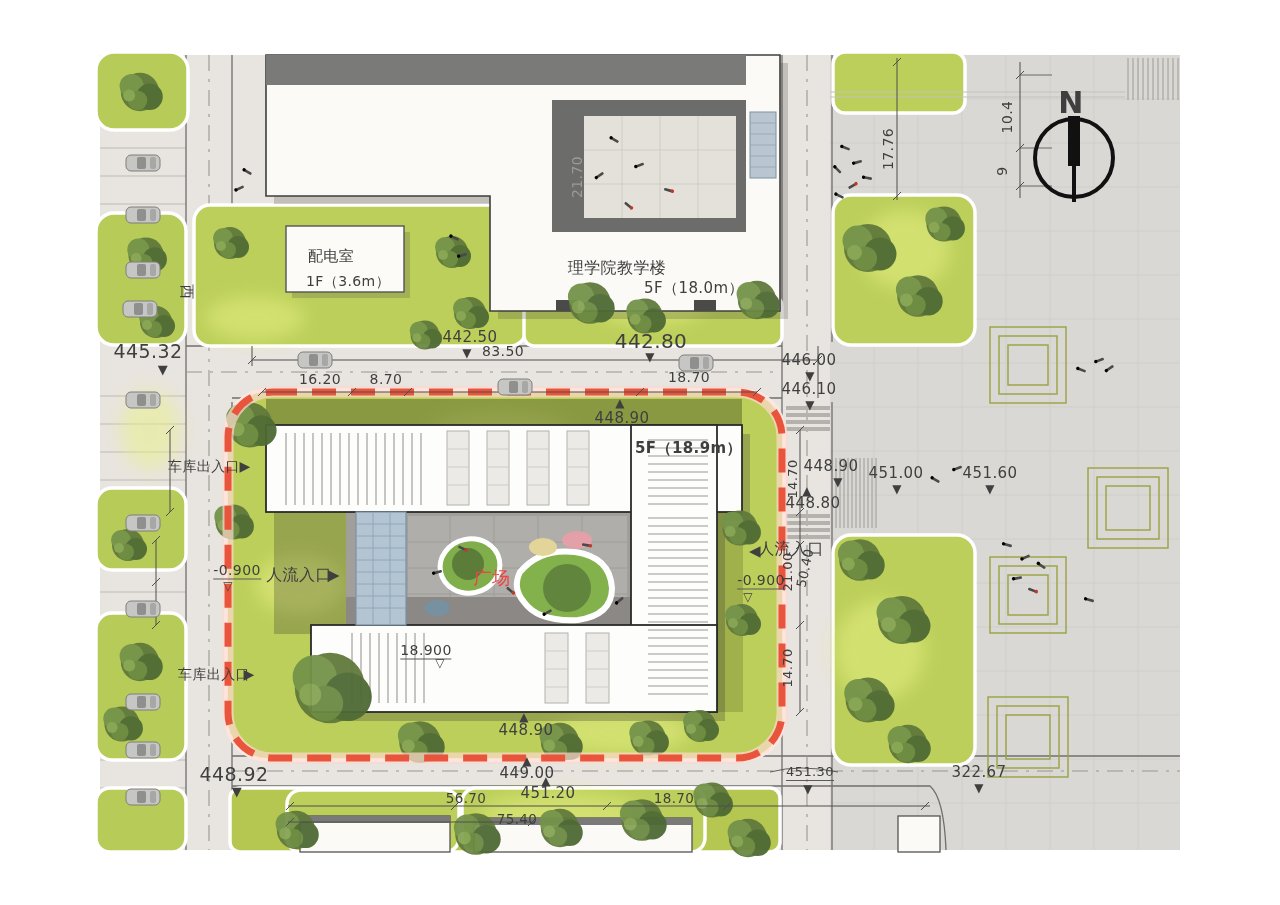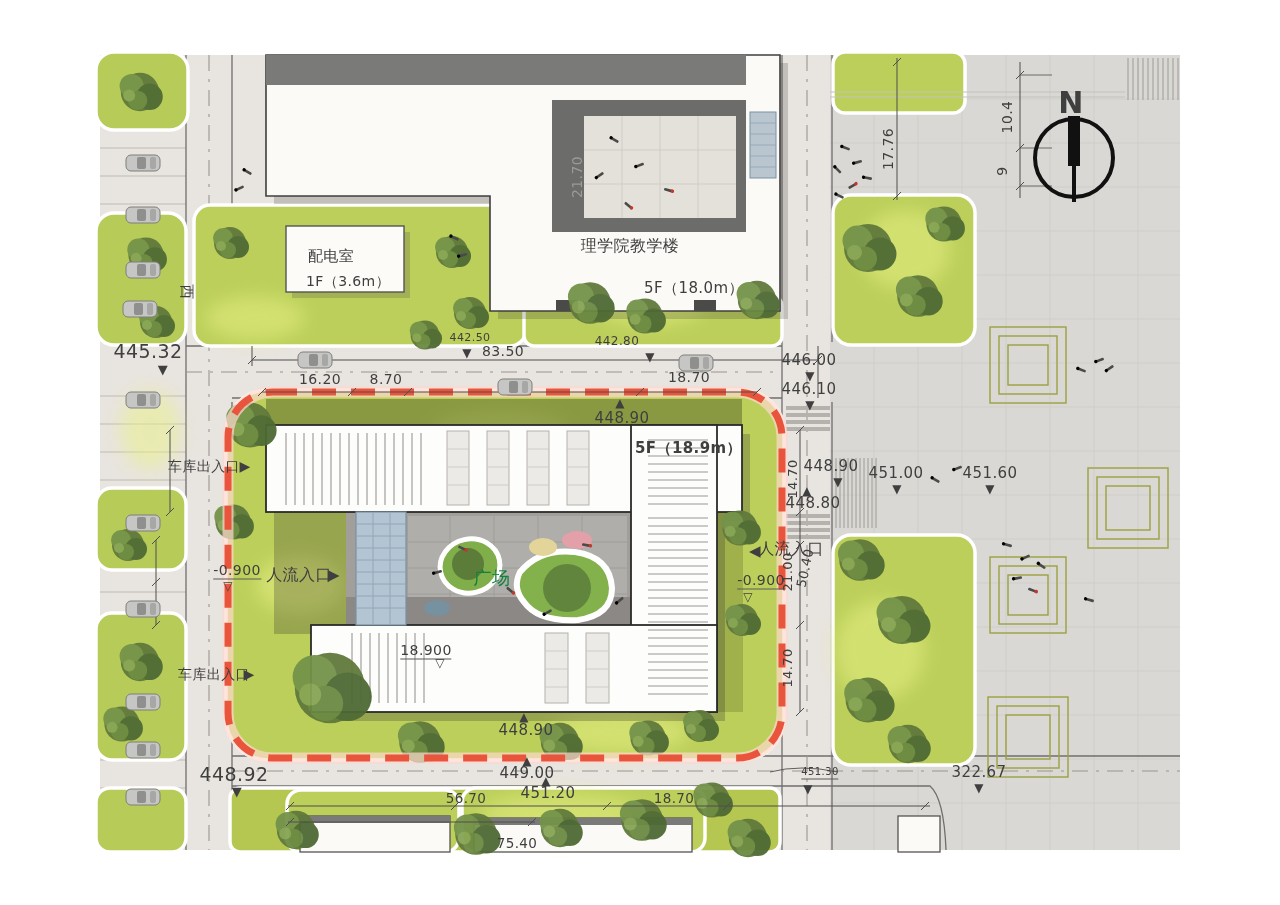"理学院教学楼" span.plan-label { margin-left: 13px -> none; top: 246px -> 268px }
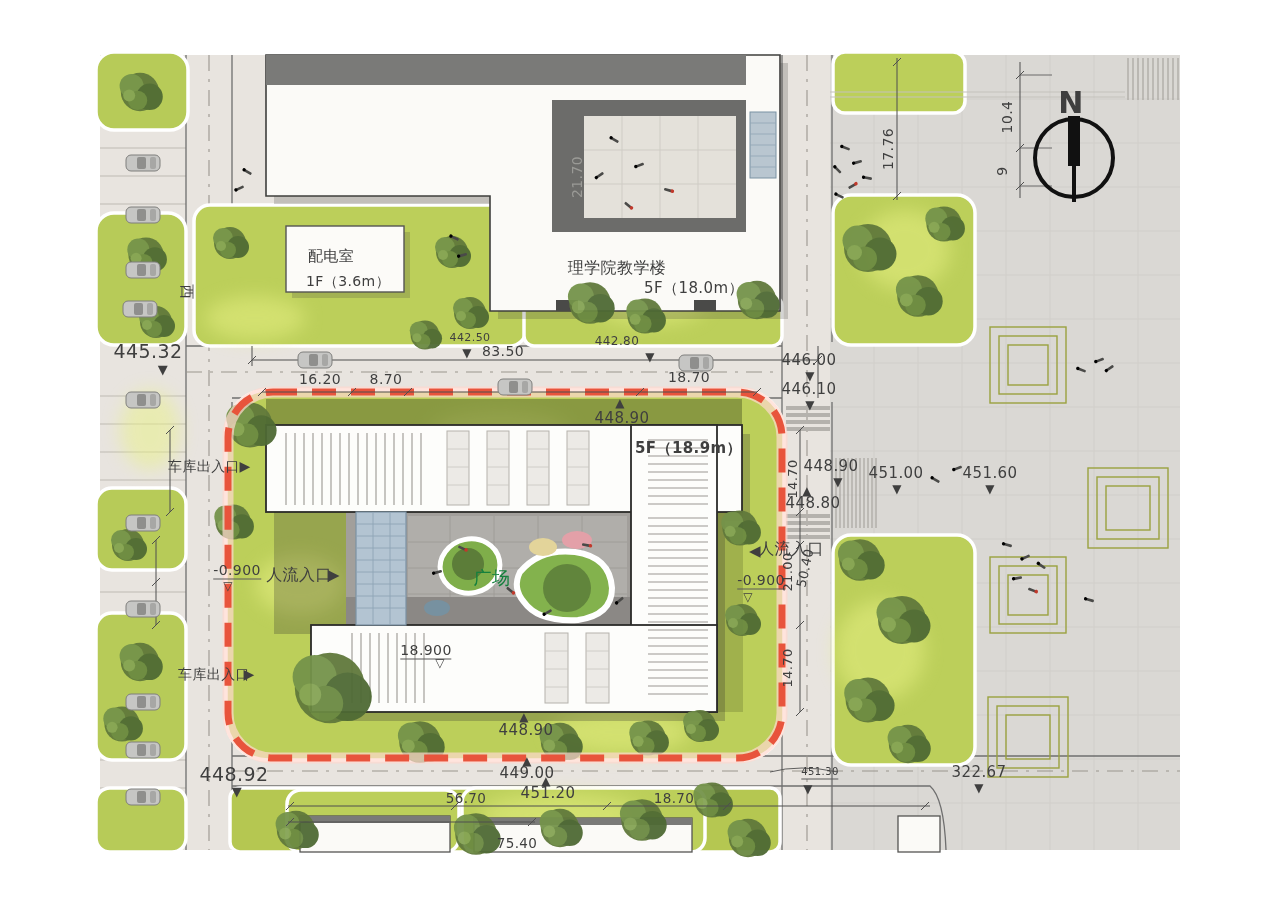"442.50" span.plan-label { font-size: 11px -> 15px }
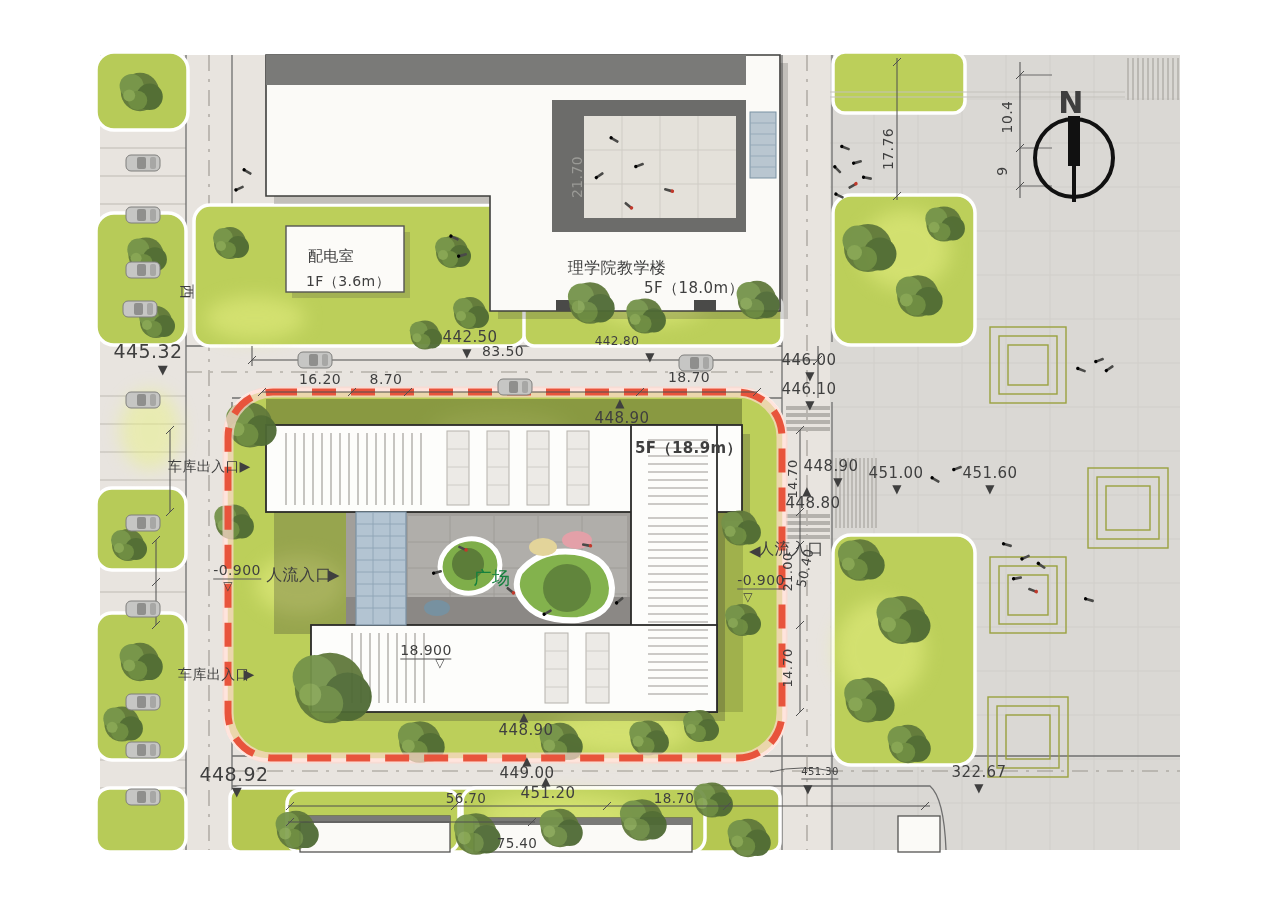"442.80" span.plan-label { font-size: 12px -> 20px; left: 617px -> 651px }
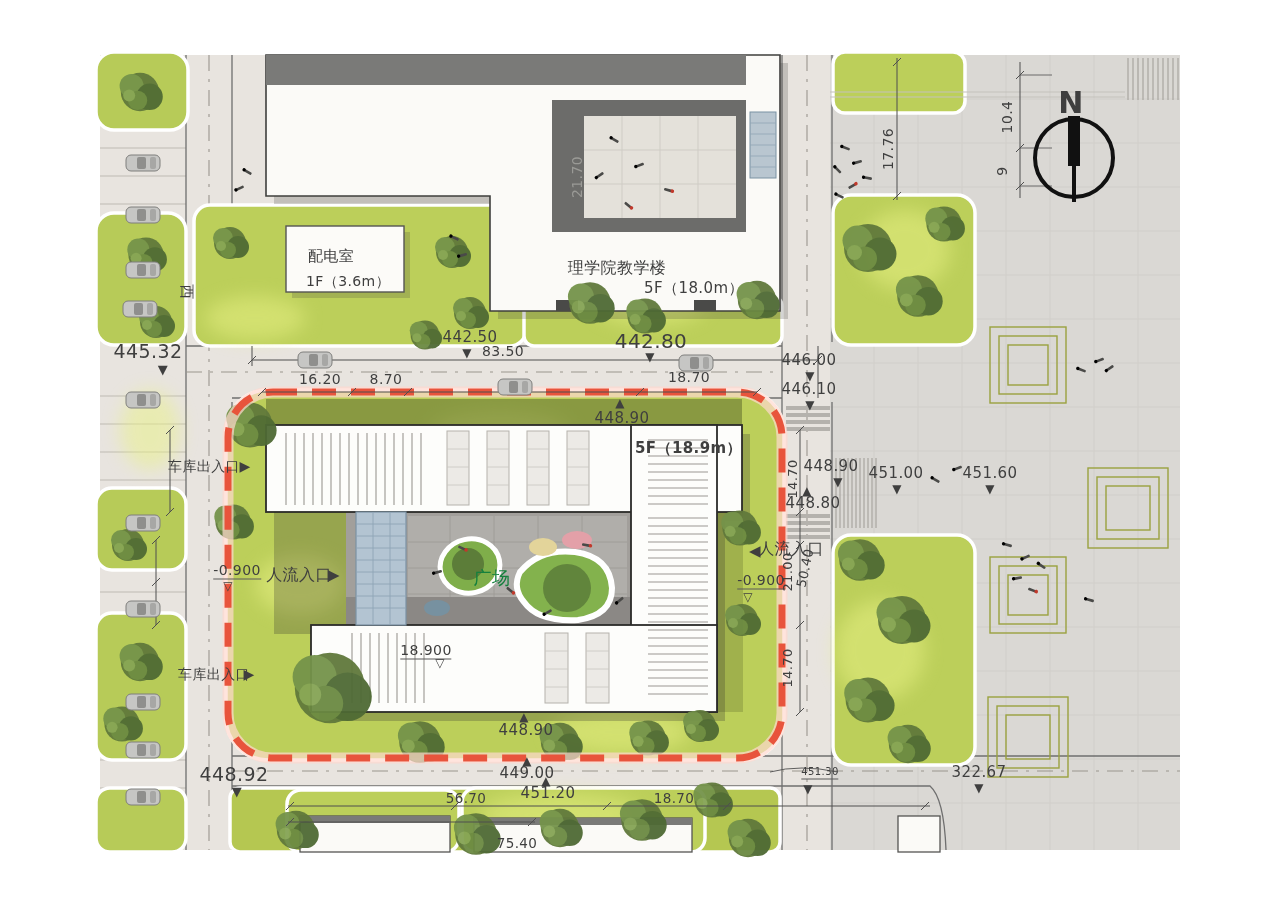"广场" span.plan-label { color: #15803d -> #ef4444 }
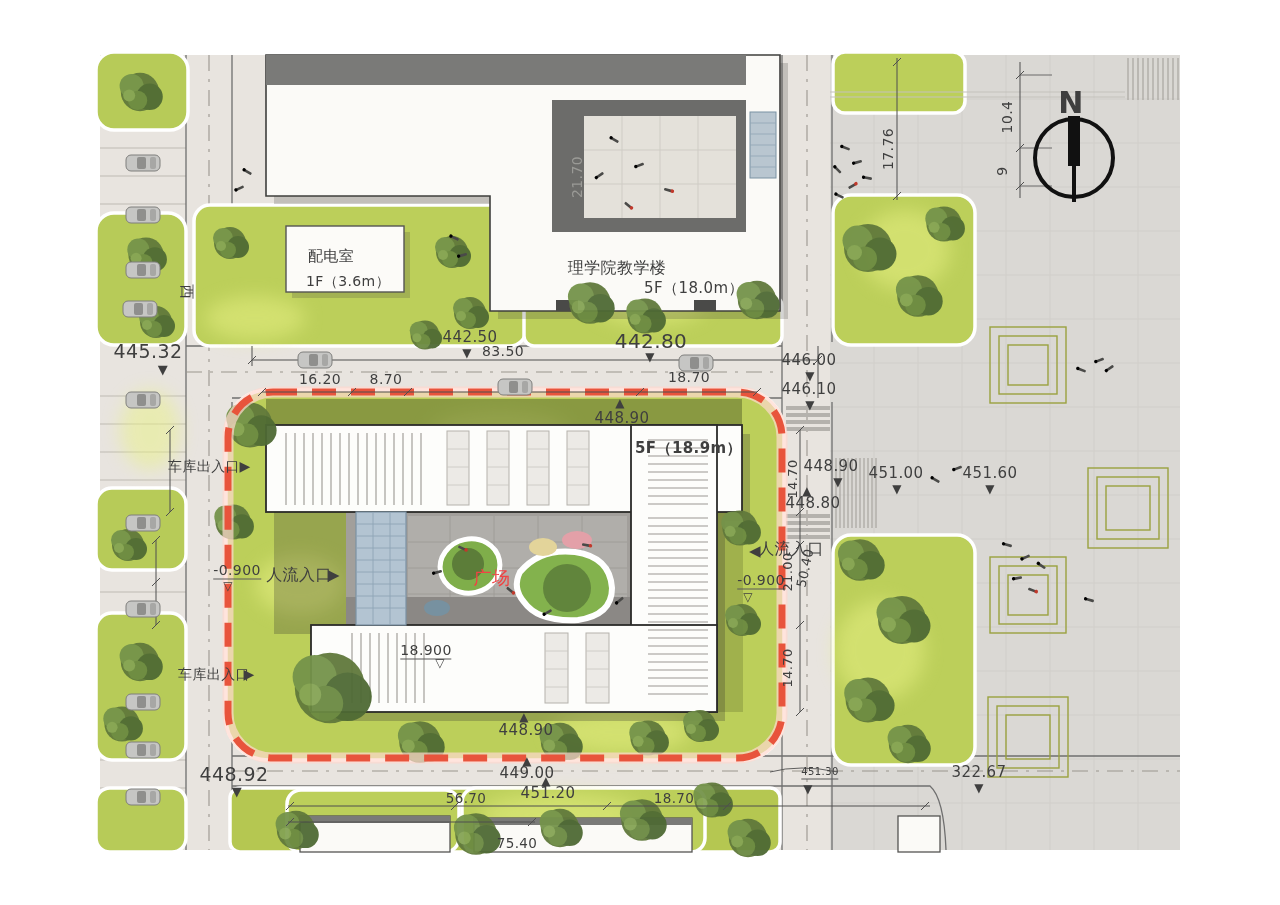"451.30" span.plan-label { font-size: 10px -> 13px; margin-left: 10px -> none }
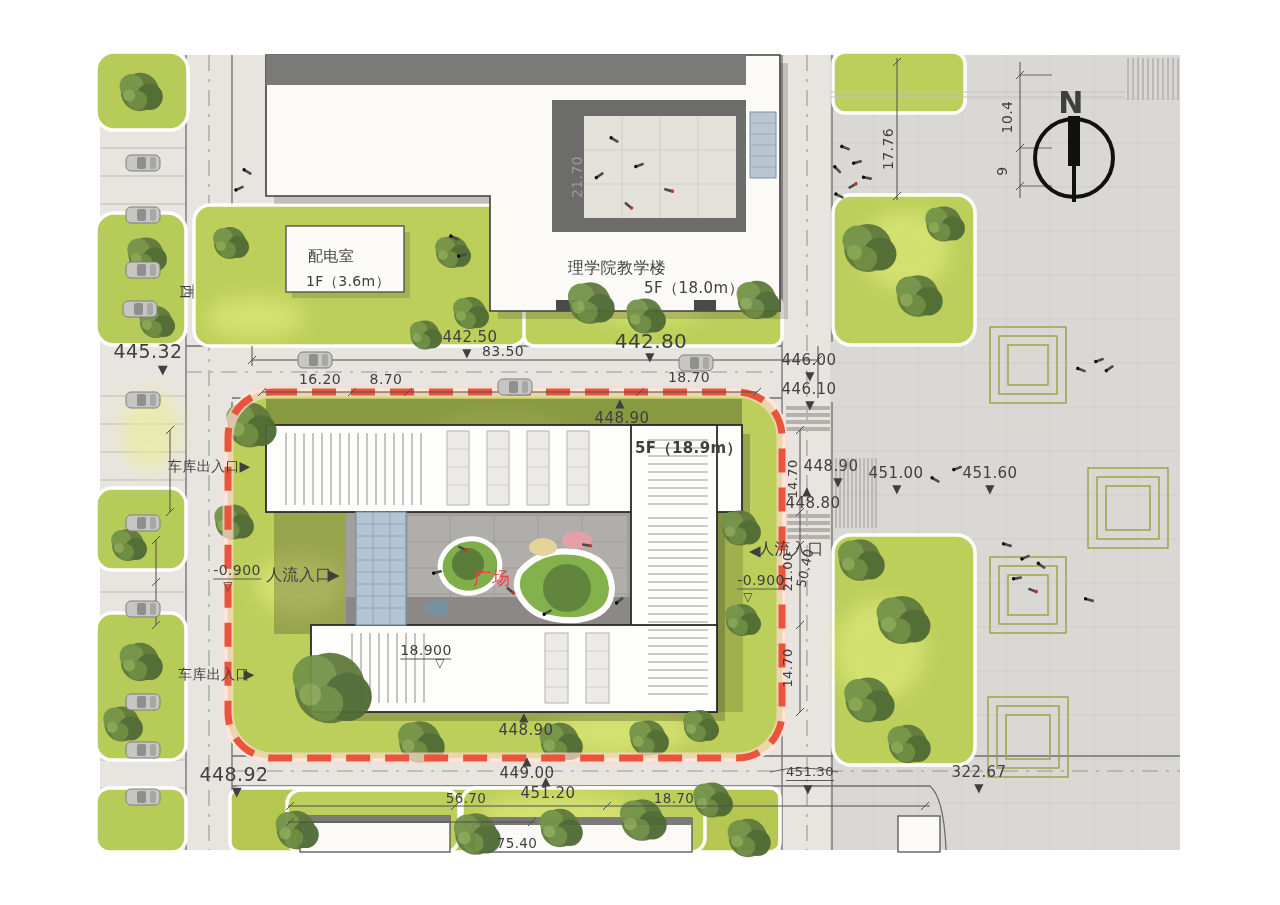"75.40" span.plan-label { margin-top: 24px -> none }
